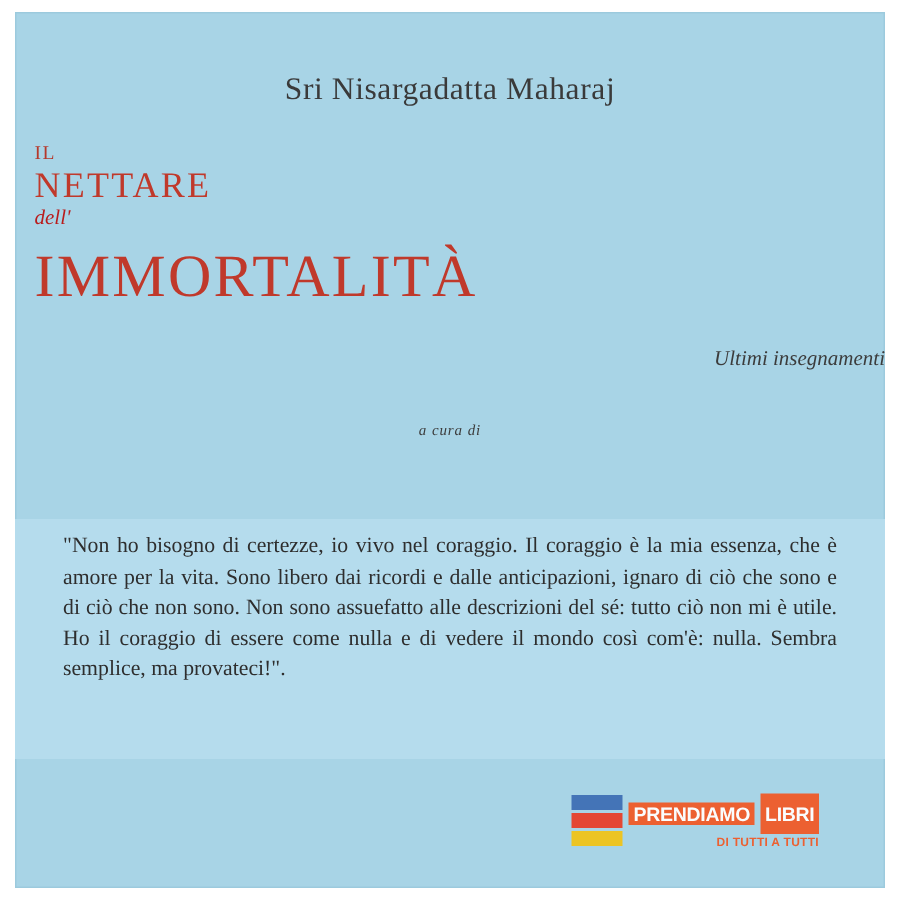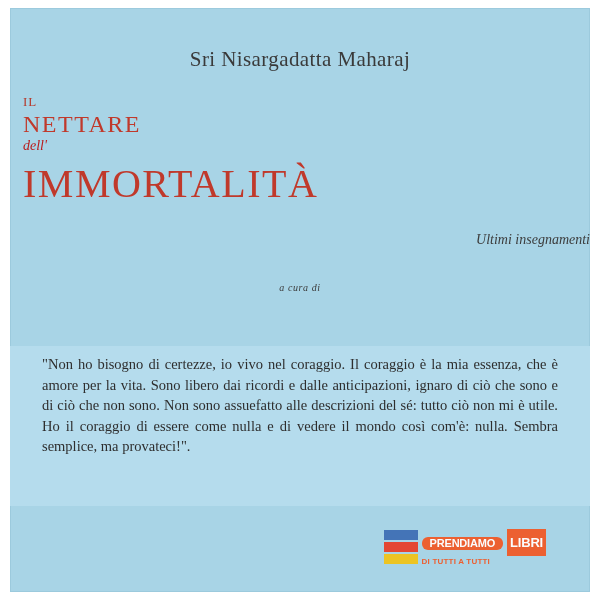"PRENDIAMO" .badge-line1 { border-radius: 6px -> none; font-size: 11px -> 13px; padding: 1px 8px -> 1px 3px }
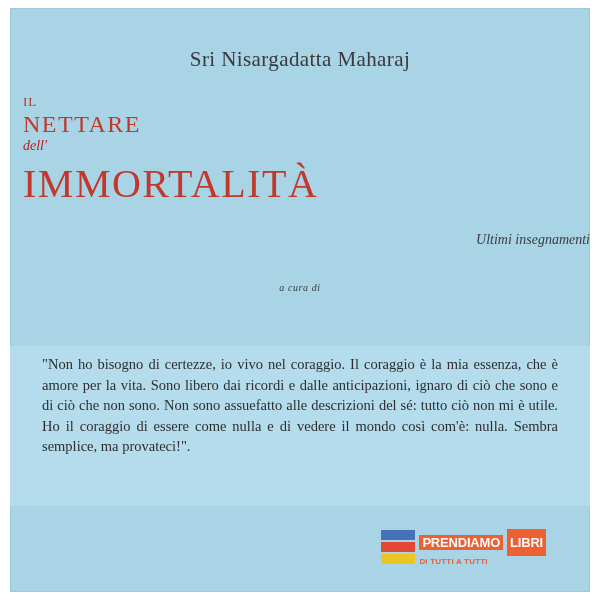"DI TUTTI A TUTTI" .badge-line3 { text-align: none -> right }
